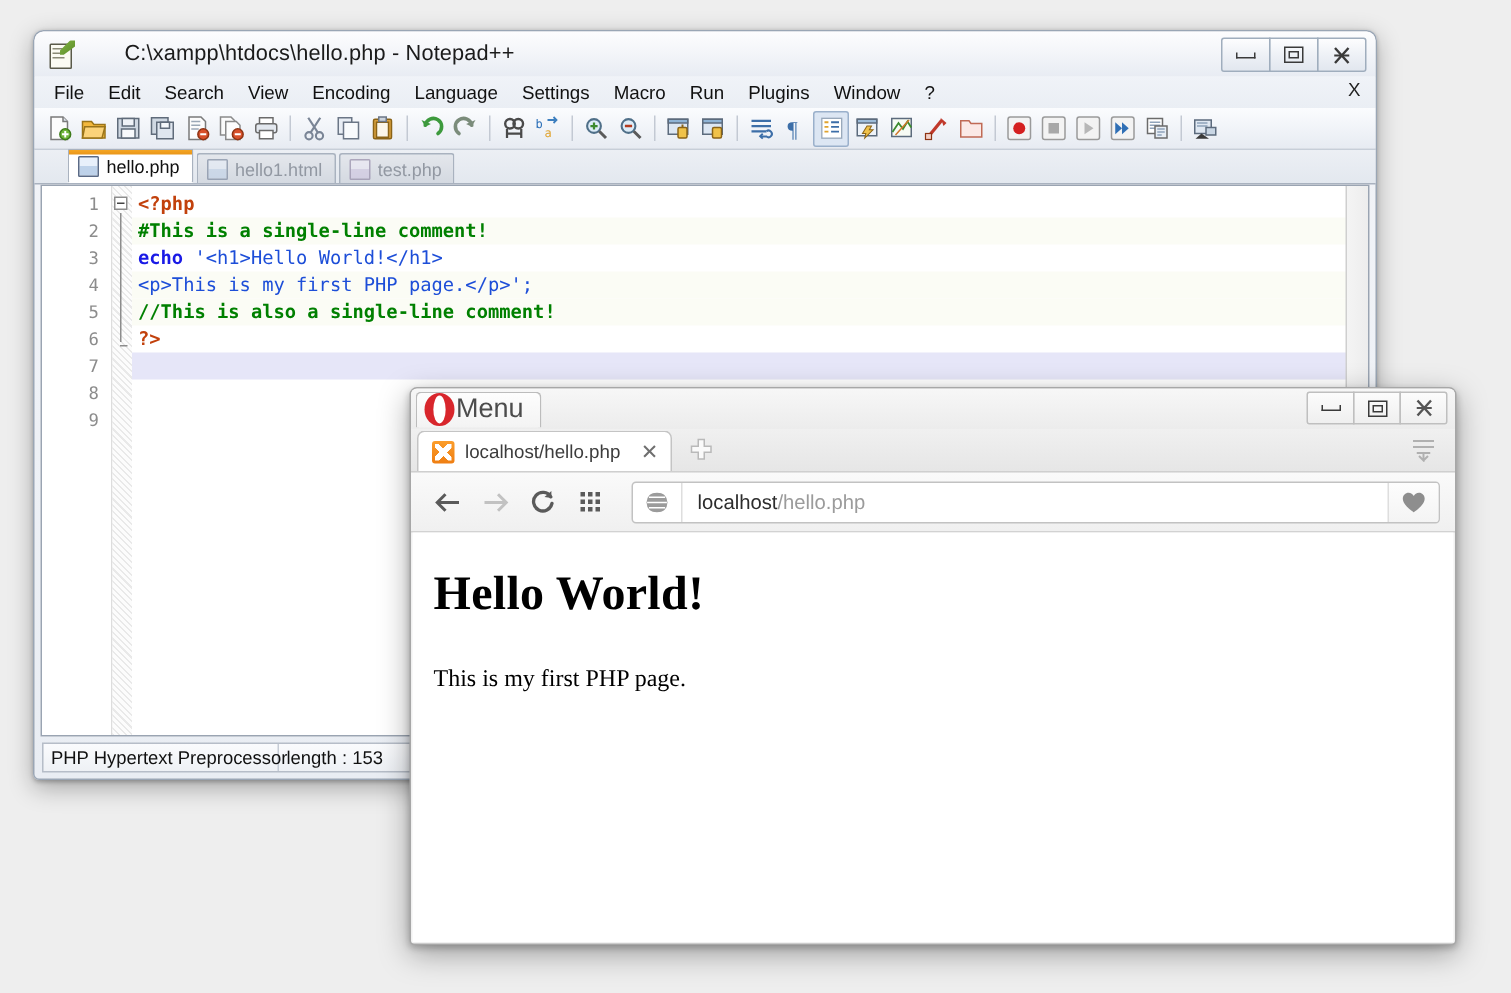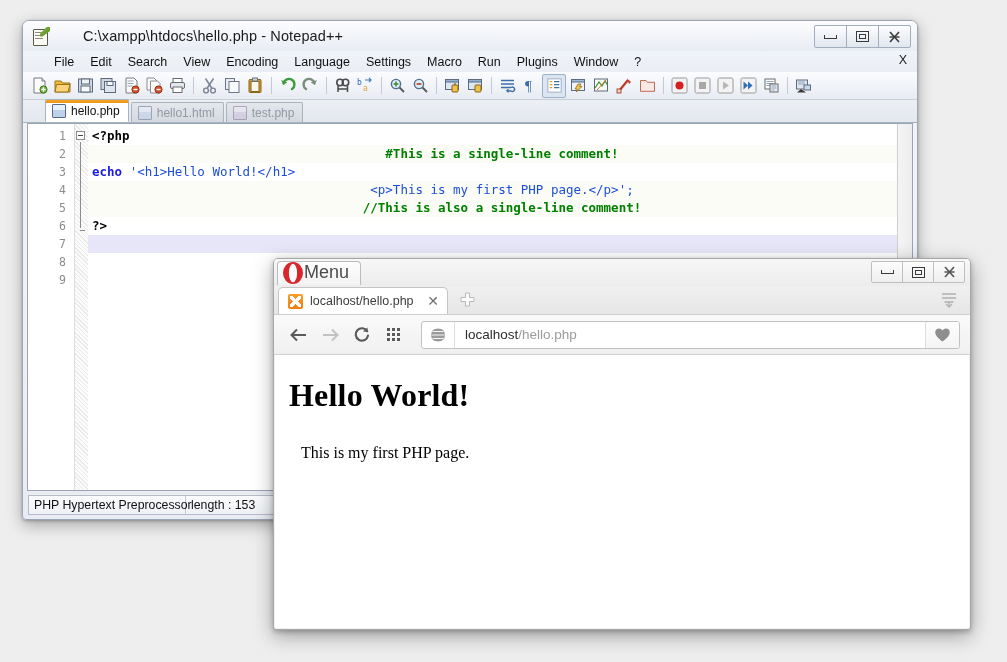"File" #npp-menubar { padding-left: 23px -> 5px }
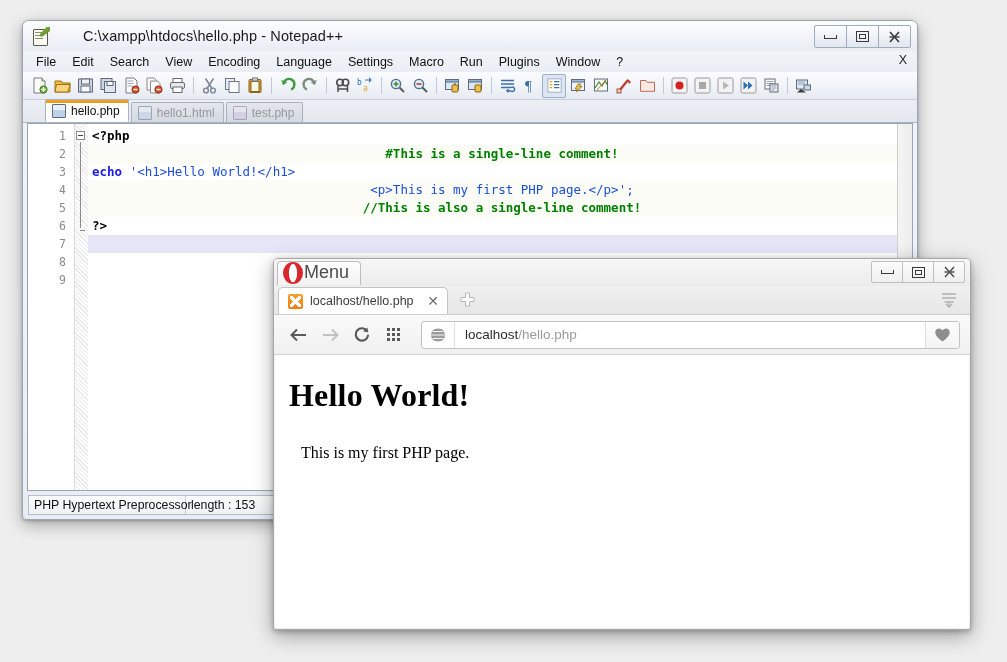"<?php" .tok-php { color: #000000 -> #c2410c }
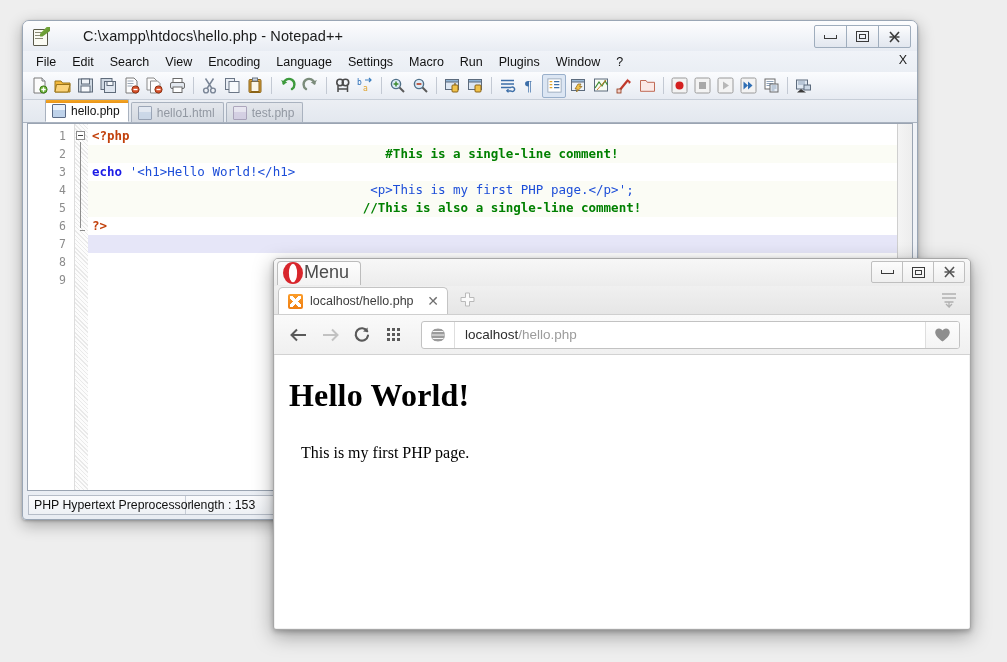"#This is a single-line comment!" .code-line.tintA { text-align: center -> none }
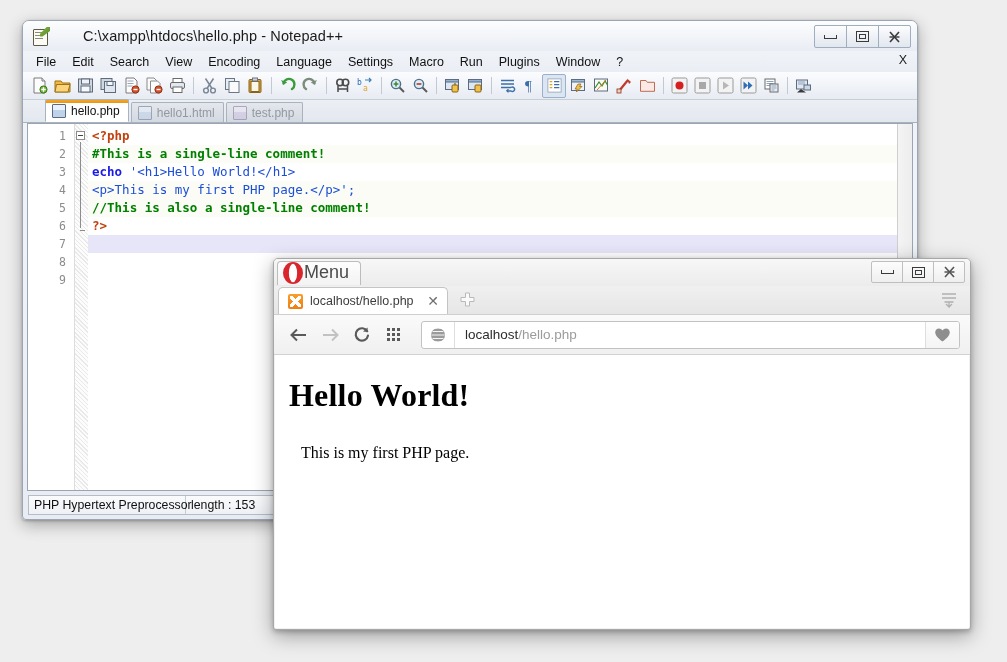"This is my first PHP" #page-p { margin: 30px 0 0 12px -> 30px 0 0 0 }
